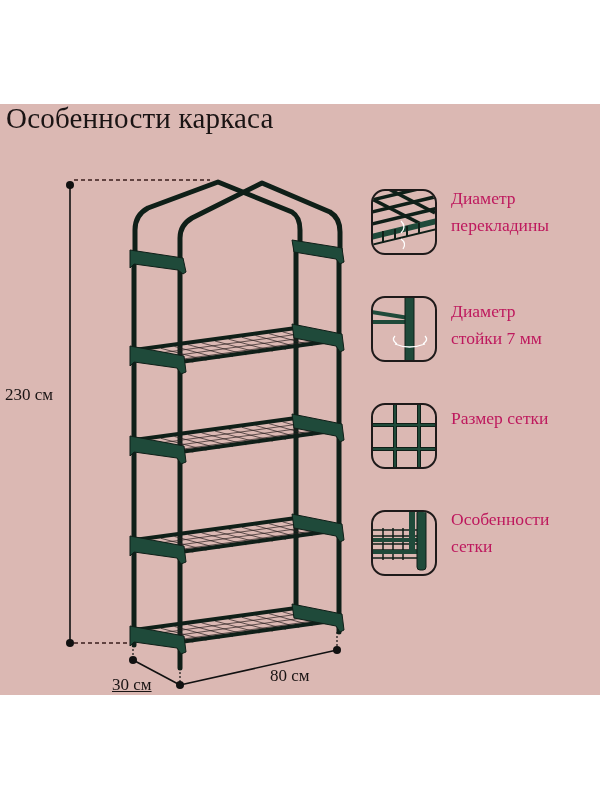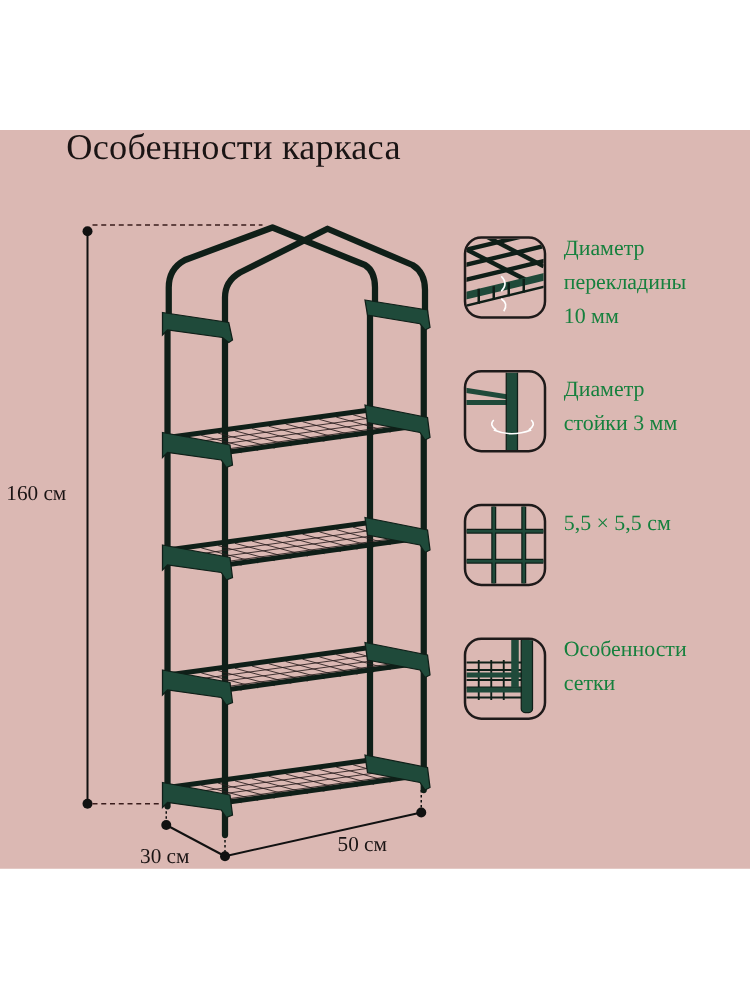"Особенности каркаса" .title { margin-left: 47px -> none }
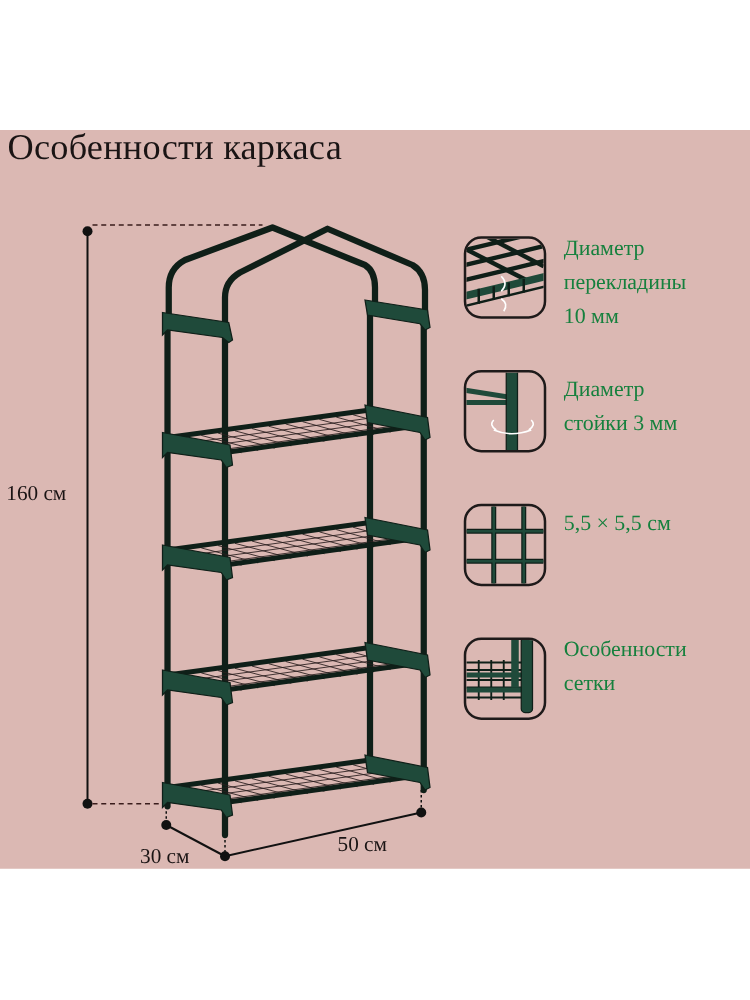"Диаметр" .feature .text { color: #15803d -> #be185d }
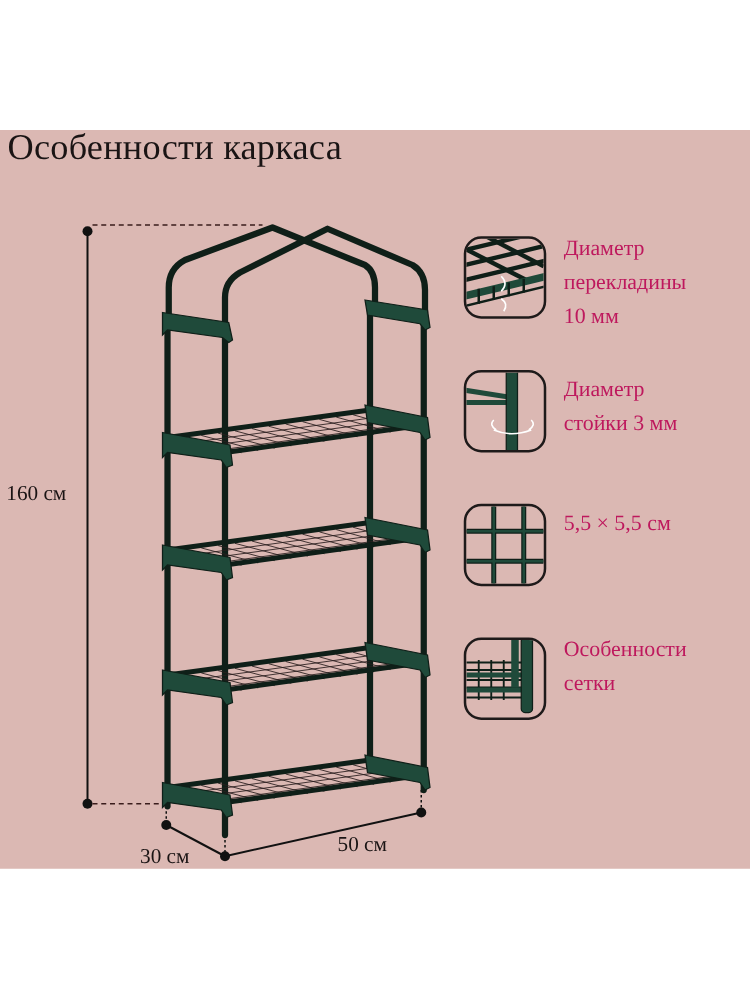"10 мм" div { html: <div>10 мм</div> -> none }
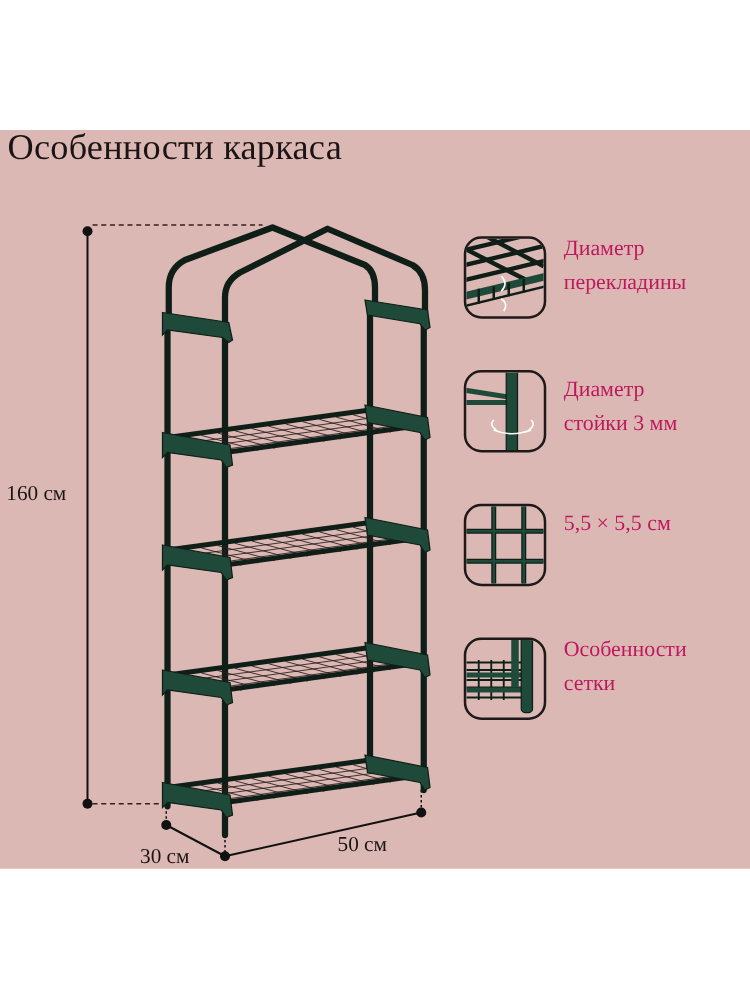"стойки 3 мм" div { text: 3 -> 7 }
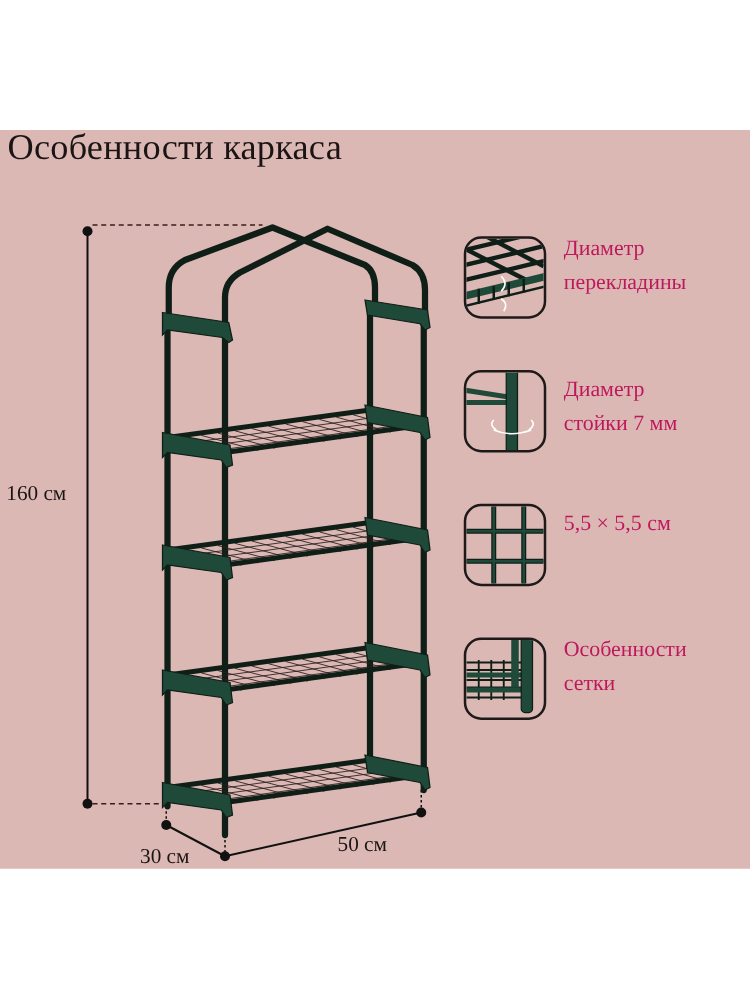"160 см" div.dimtext { text: 160 -> 230 }
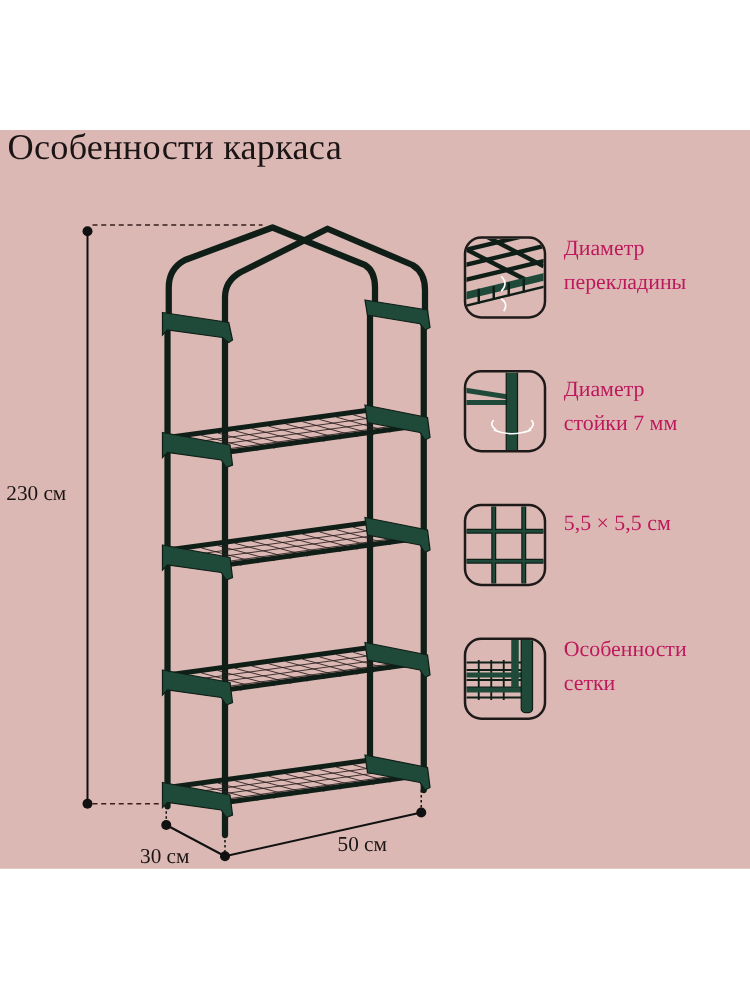"Размер сетки" div { html: none -> <div>Размер сетки</div> }
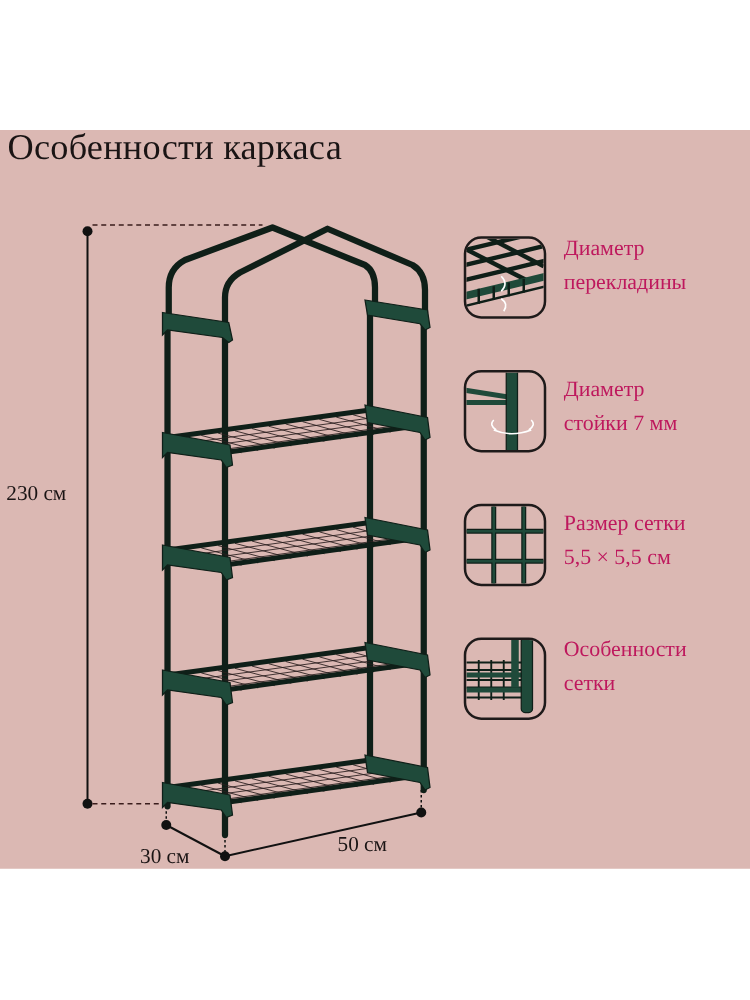"5,5 × 5,5 см" div { html: <div>5,5 × 5,5 см</div> -> none }
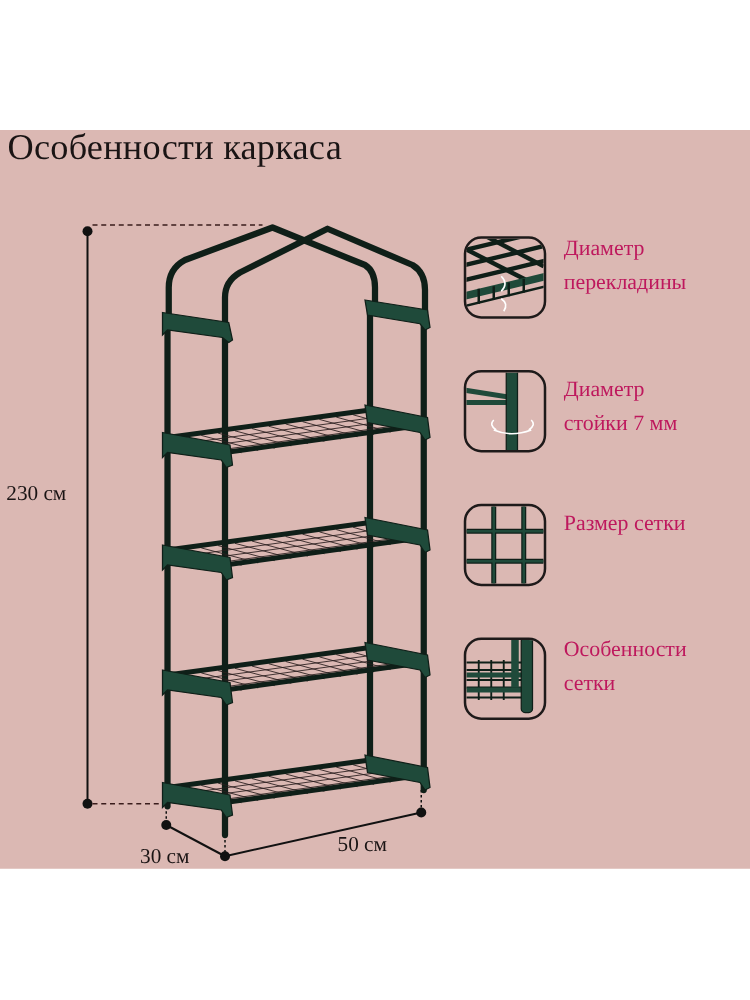"30 см" div.dimtext { text-decoration: none -> underline }
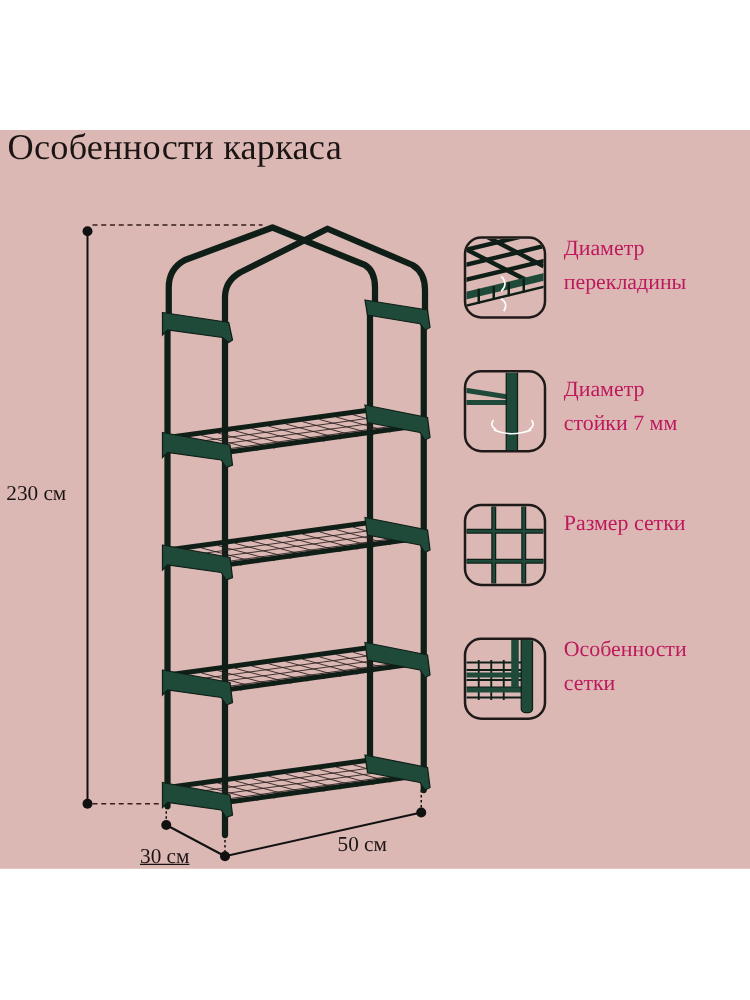"50 см" div.dimtext { text: 50 -> 80 }
